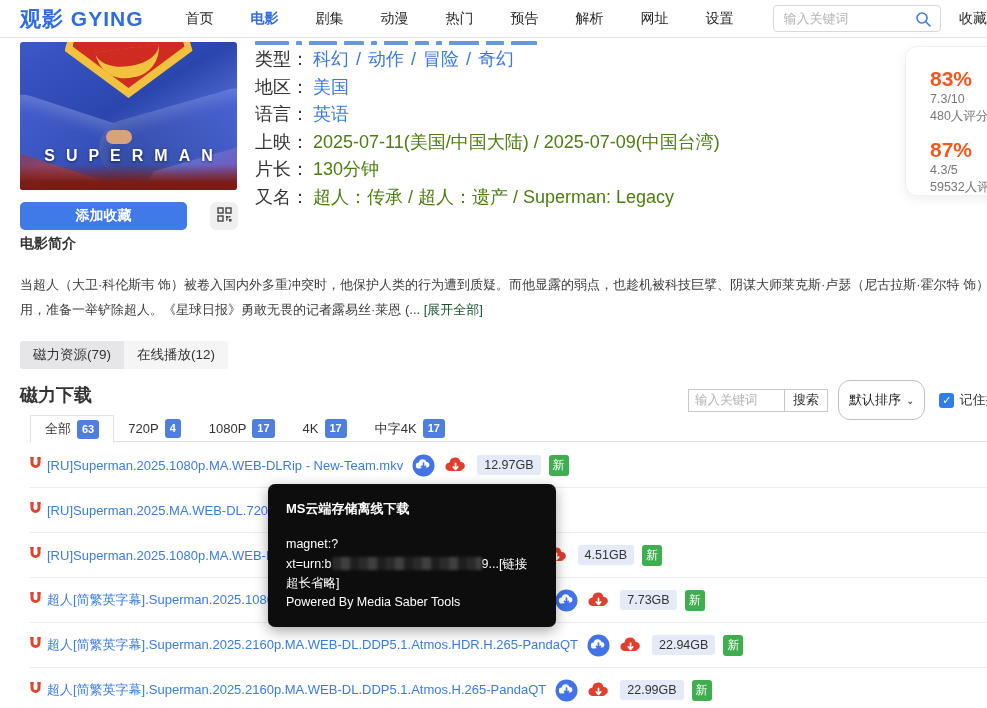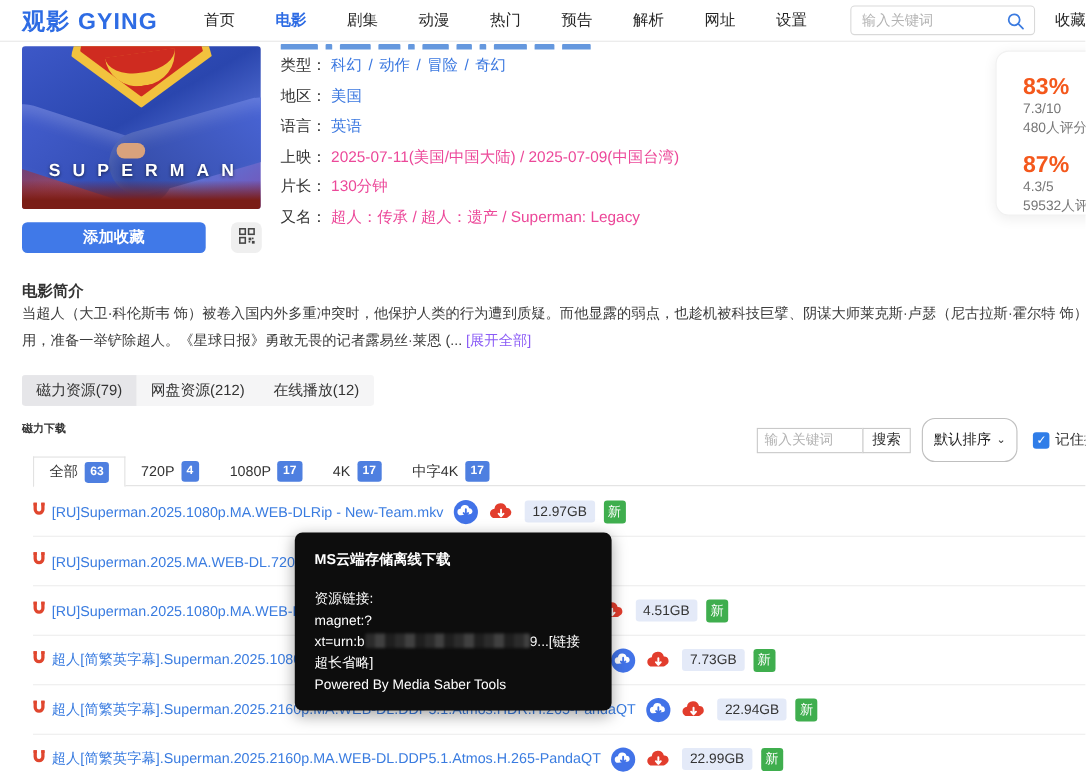"类型： 科幻 / 动作 /" .info .row { font-size: 14px -> 18px }
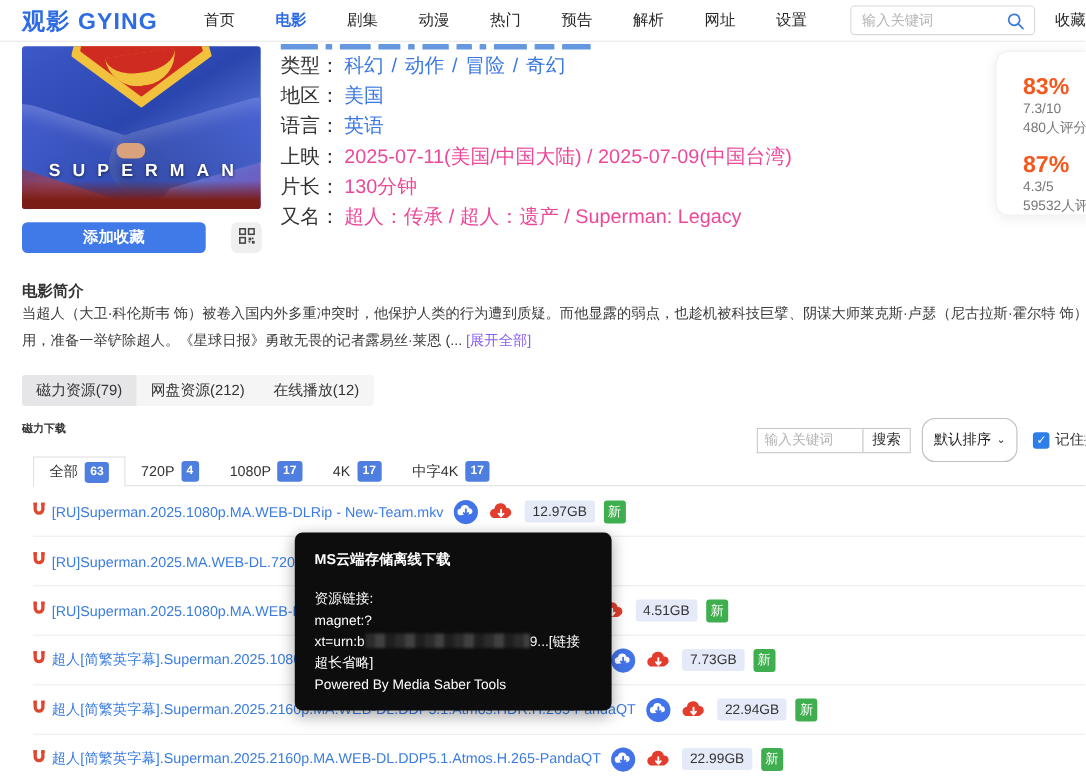"2025-07-11(美国/中国大陆) / 2025-07-09(中国台湾)" .info .txt { color: #ec4899 -> #4d7c0f }
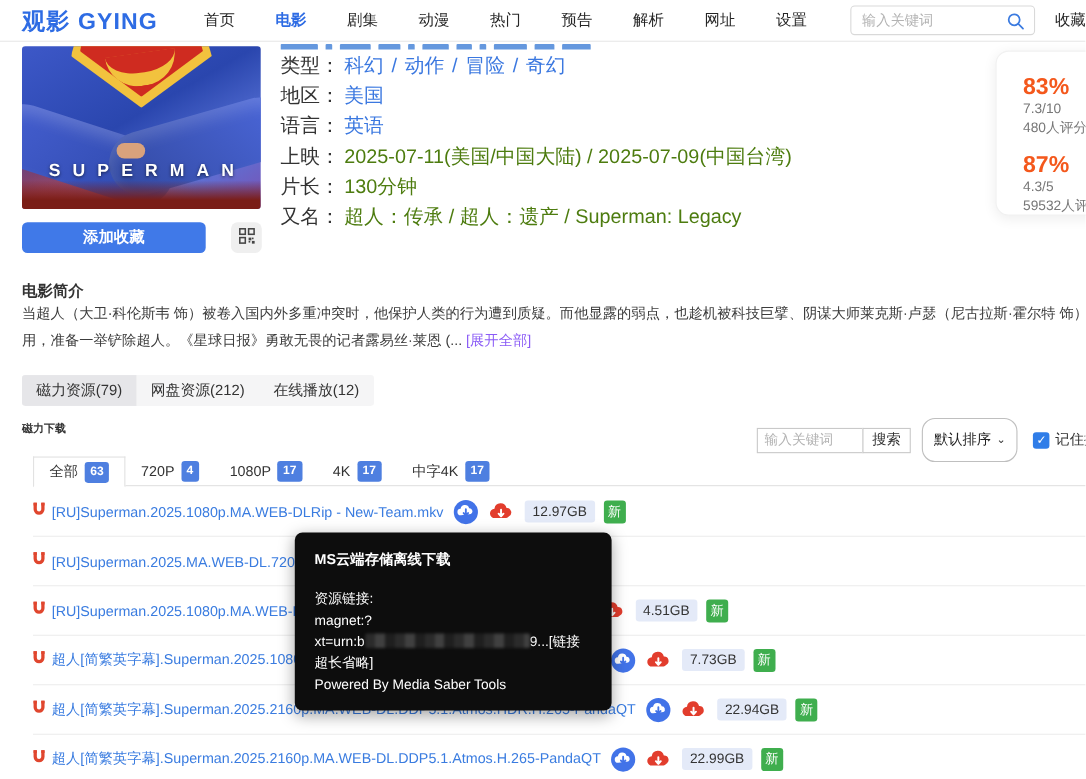"电影简介" .syn-head { top: 256px -> 235px }
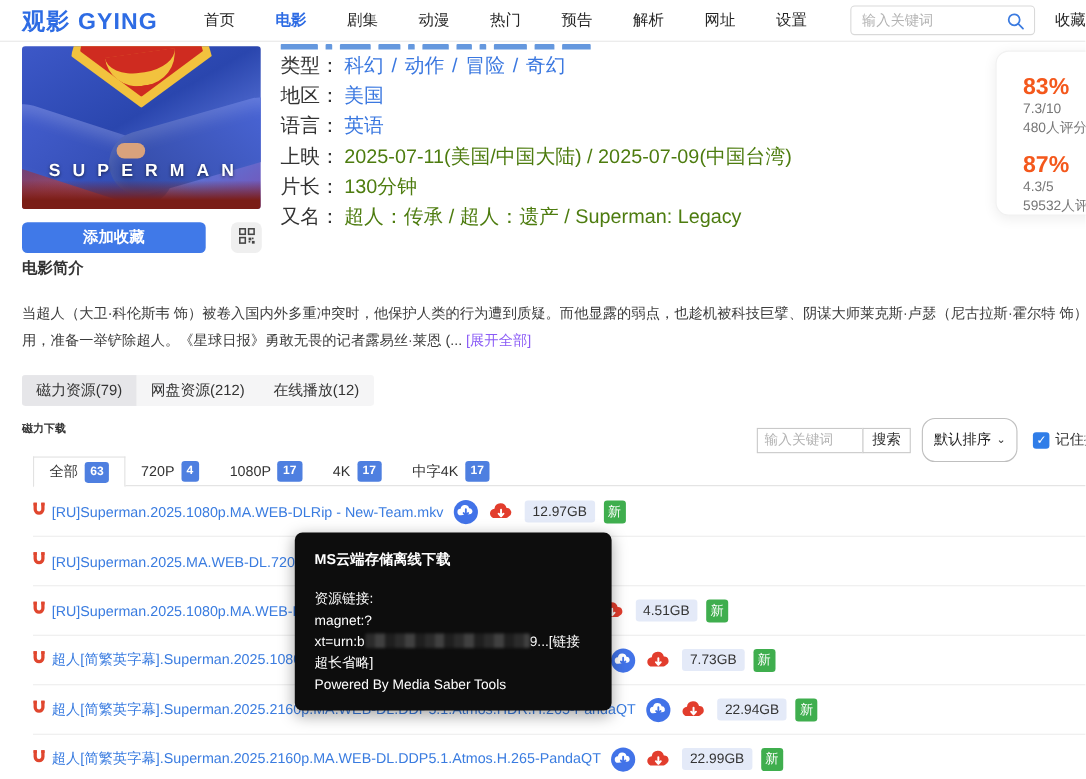"[展开全部]" .syn-text a { color: #8b5cf6 -> #14532d }
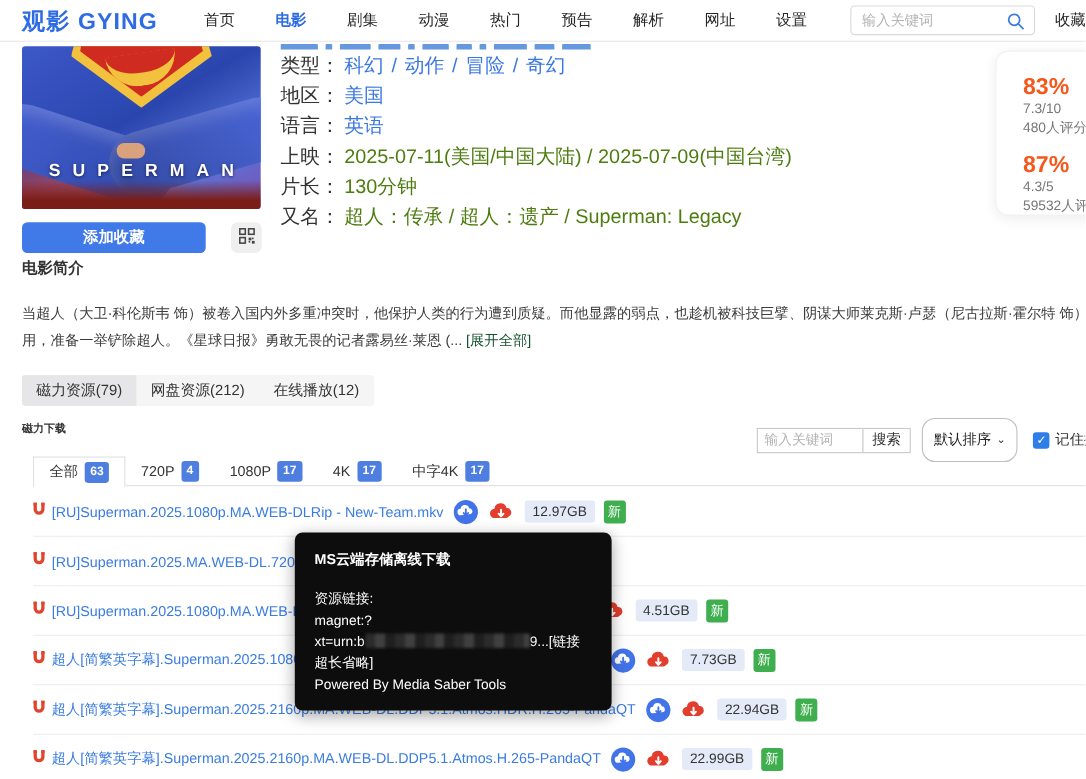"网盘资源(212)" div.res-tab { html: <div>网盘资源(212)</div> -> none }
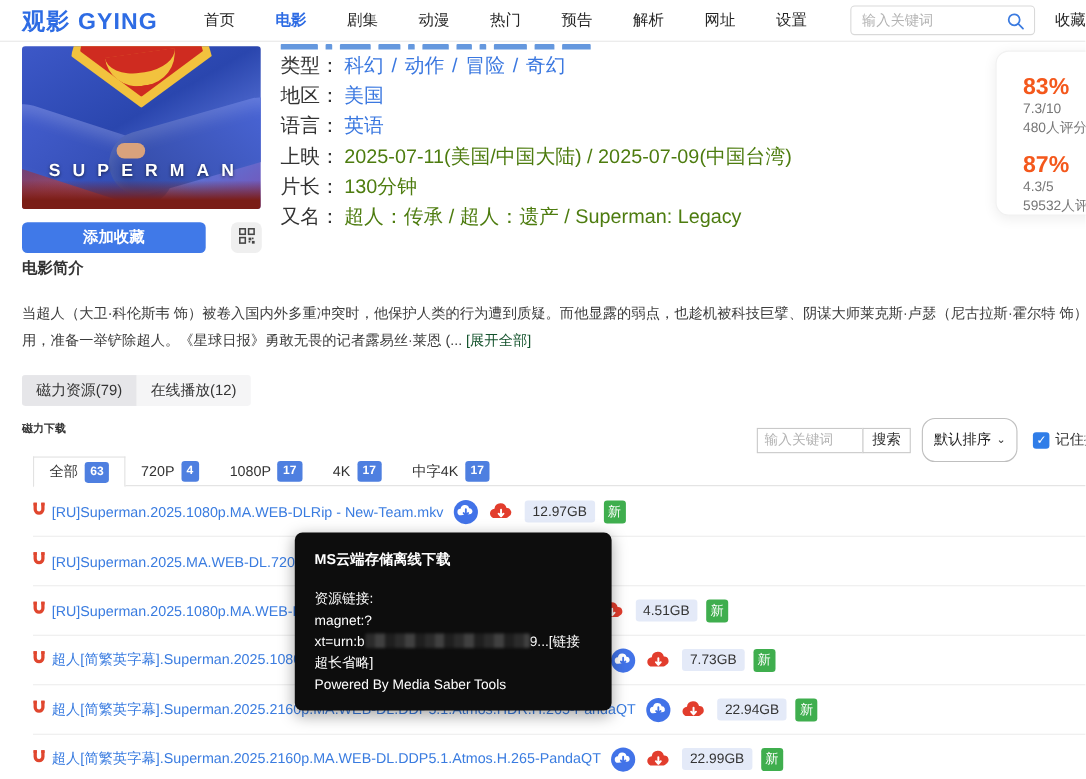"磁力下载" .mag-head { font-size: 10px -> 18px }
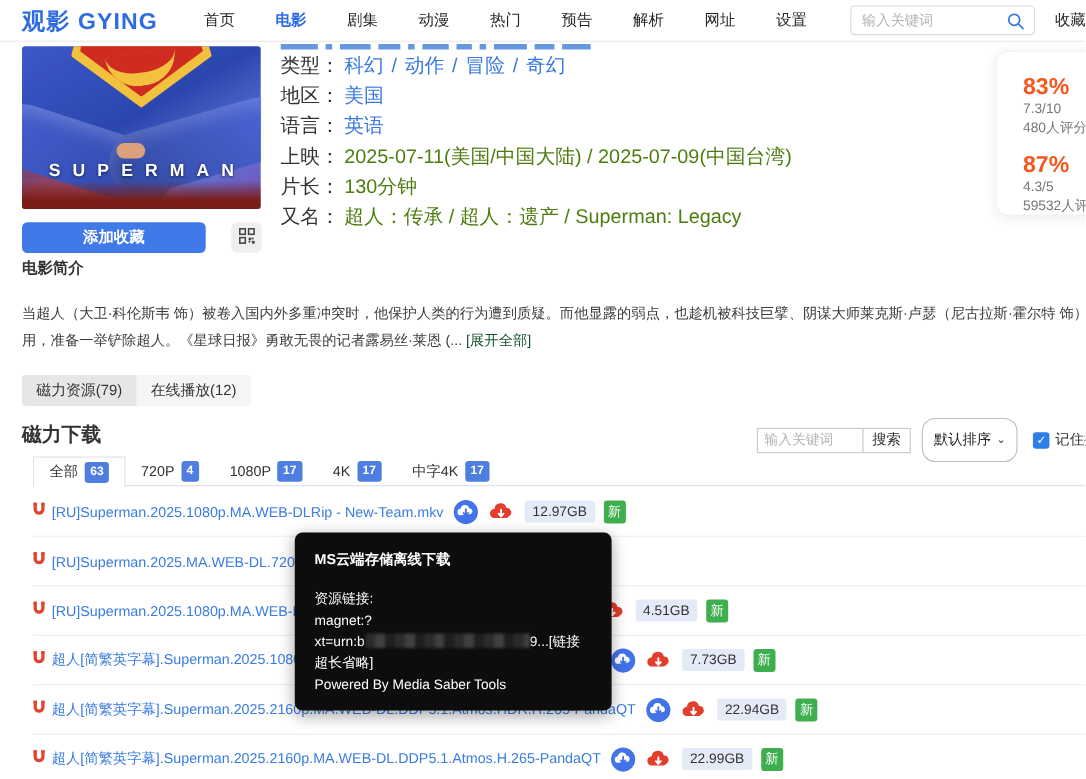"资源链接:" div { html: <div>资源链接:</div> -> none }
